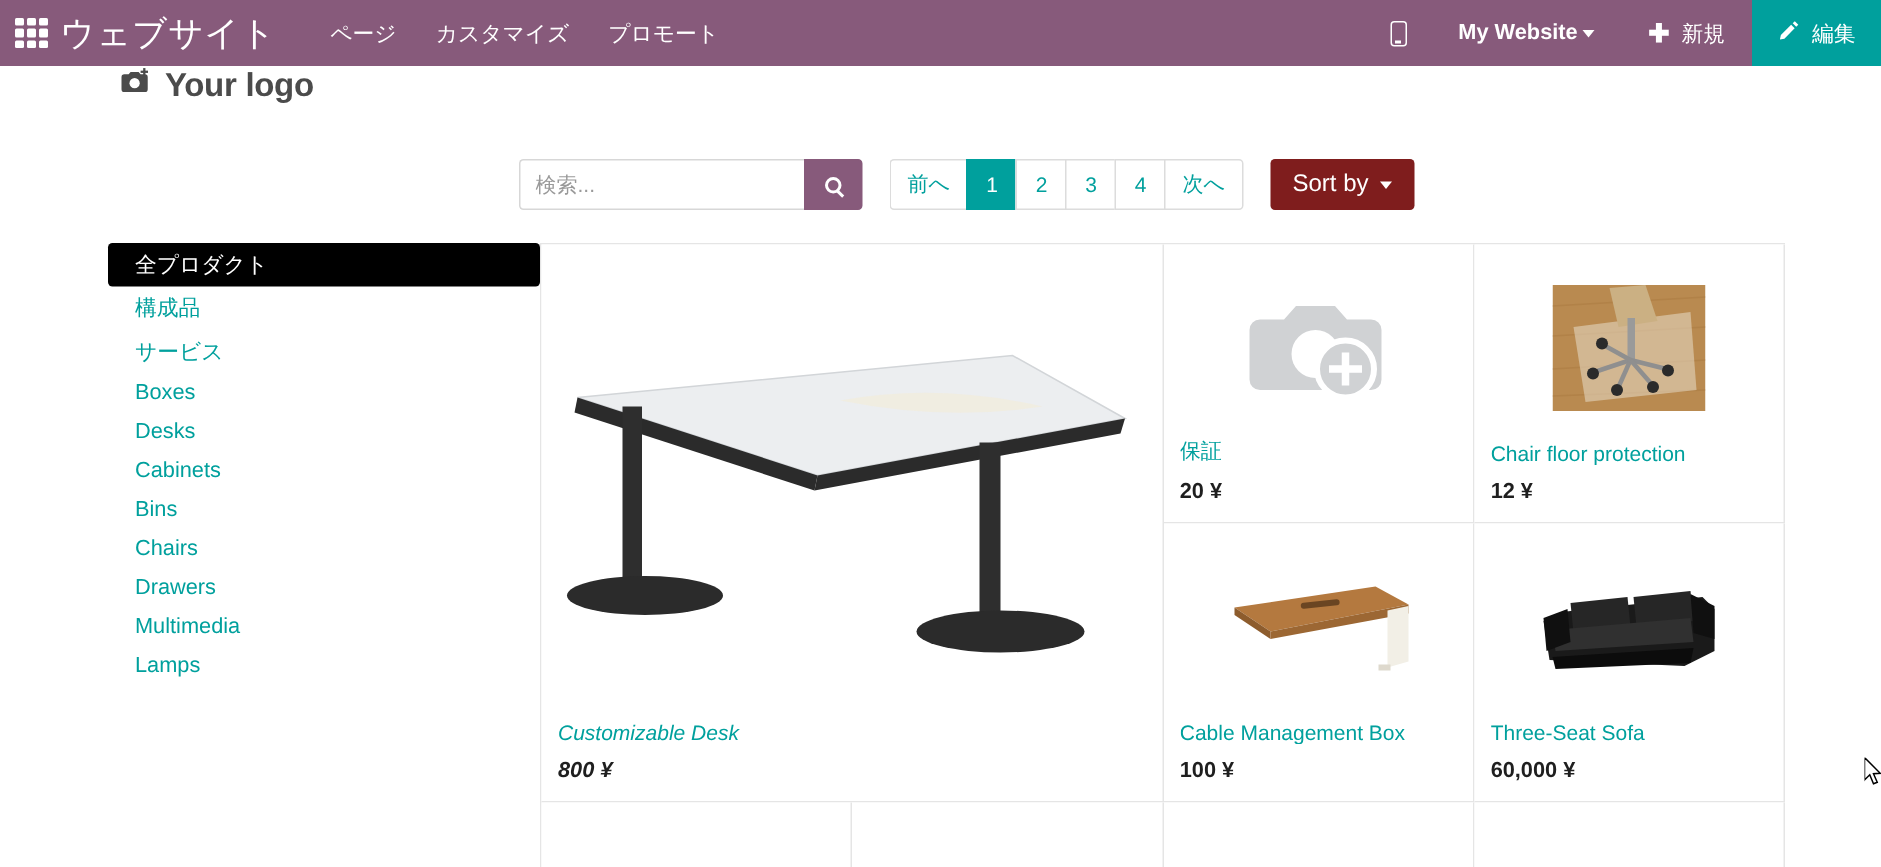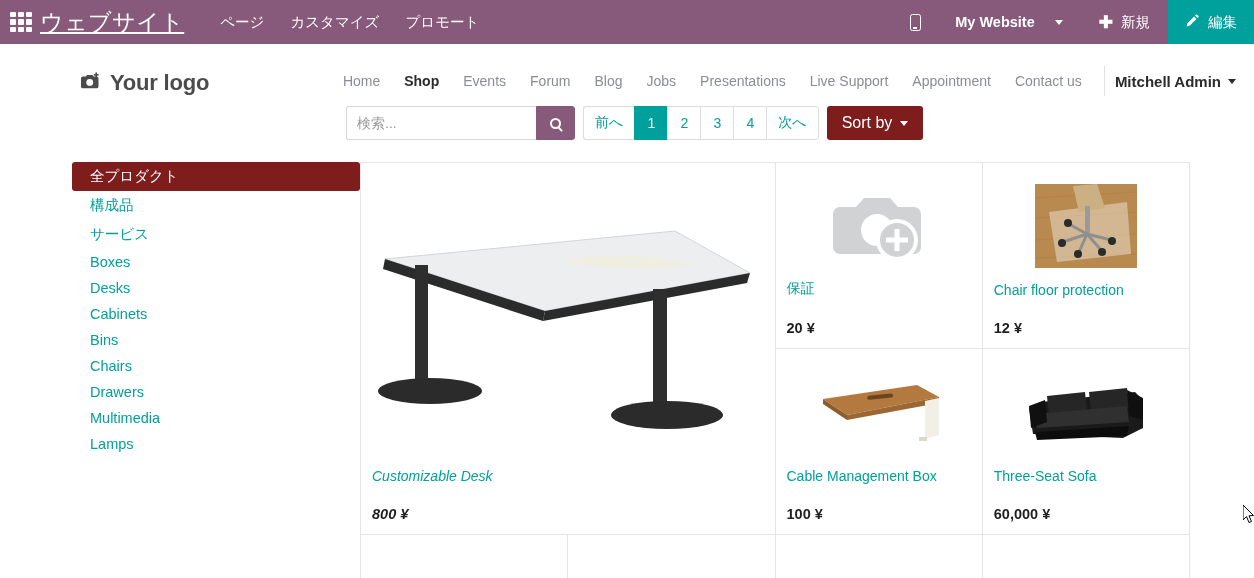"ウェブサイト" .brand-title { text-decoration: underline -> none }
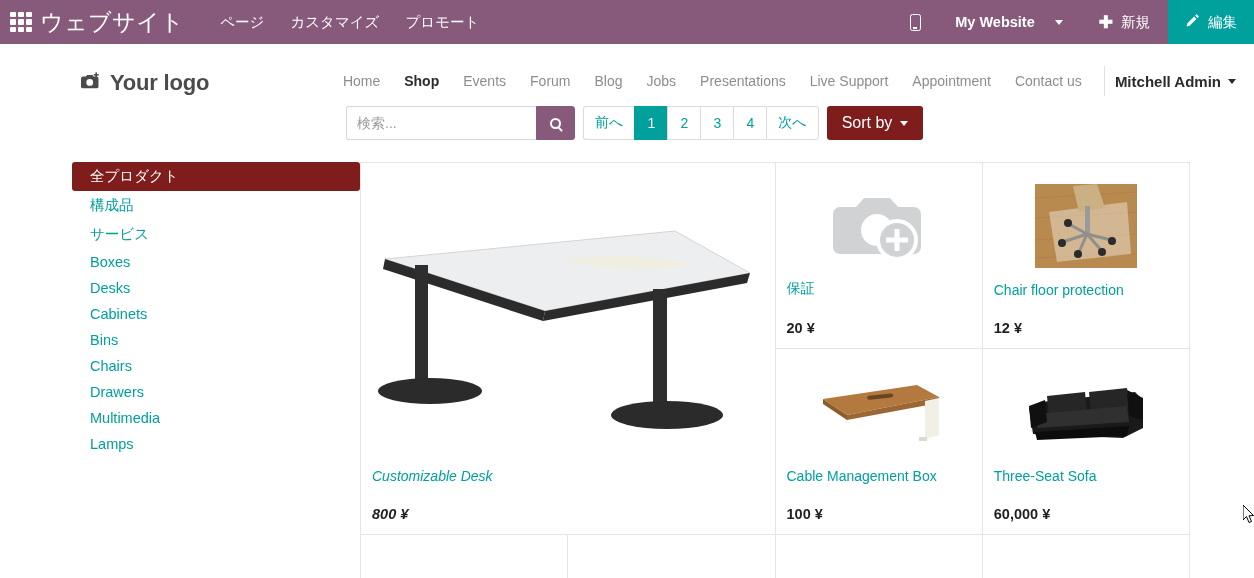"My Website" .site-select { gap: 20px -> 3px }
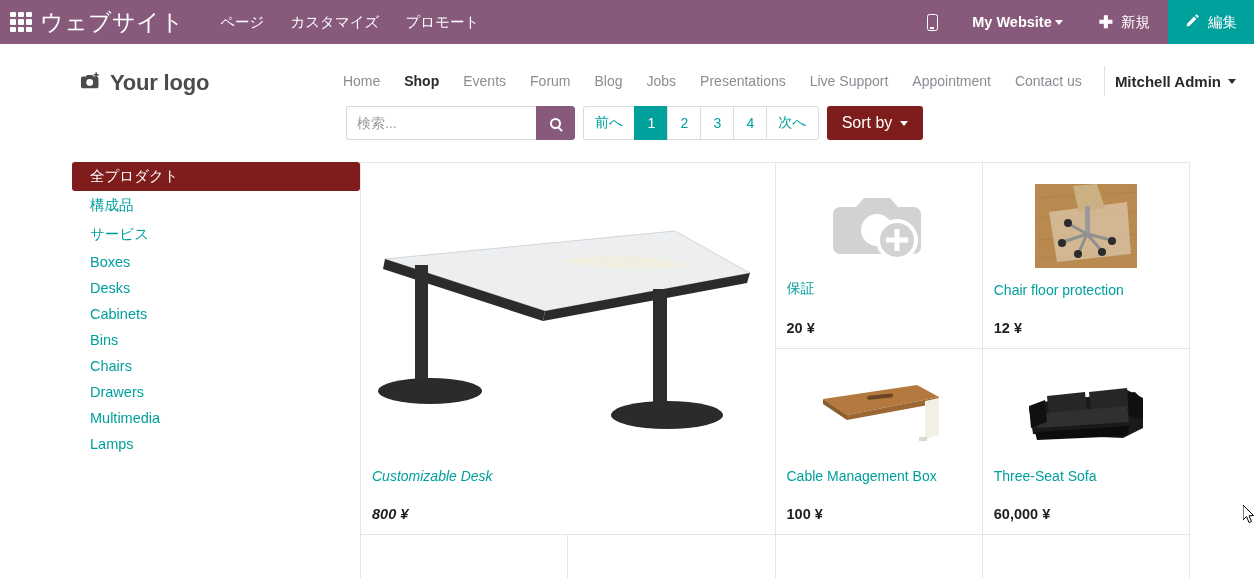"Your logo" .site-header { align-items: flex-end -> flex-start }
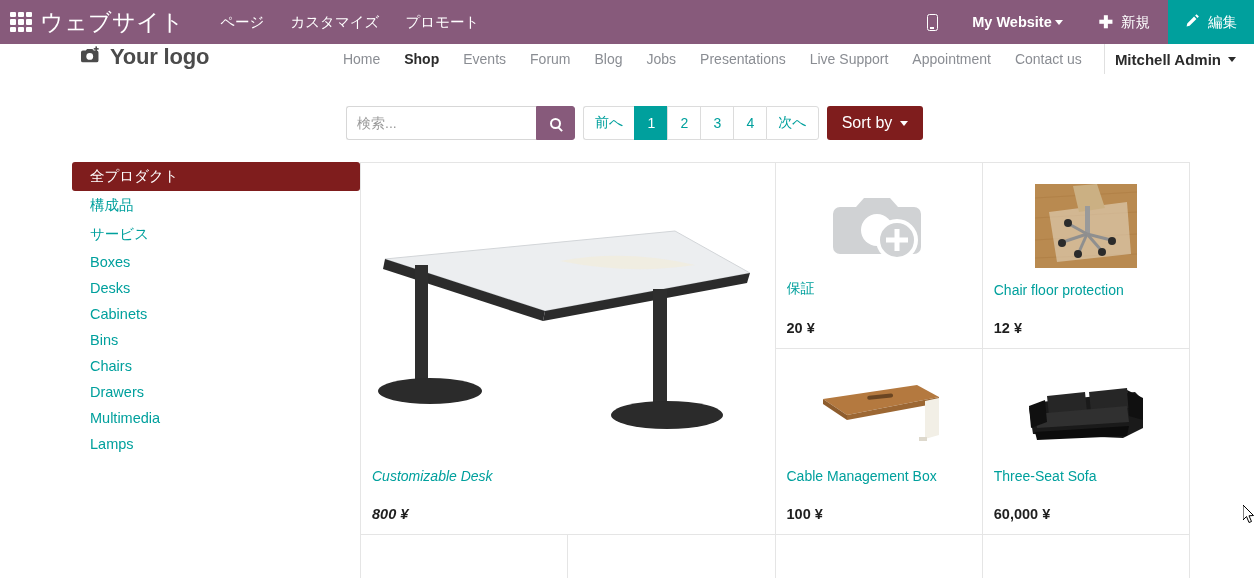"Home" div.nav { html: <div> <a>Home</a> <a>Shop</a> <a>Events</a> <a>Forum</a> <a>Blog</a> <a>Jobs</a> <a>Presentations</a> <a>Live Support</a> <a>Appointment</a> <a>Contact us</a> <span></span> <span> <span>Mitchell Admin</span> <span></span> </span> </div> -> none }
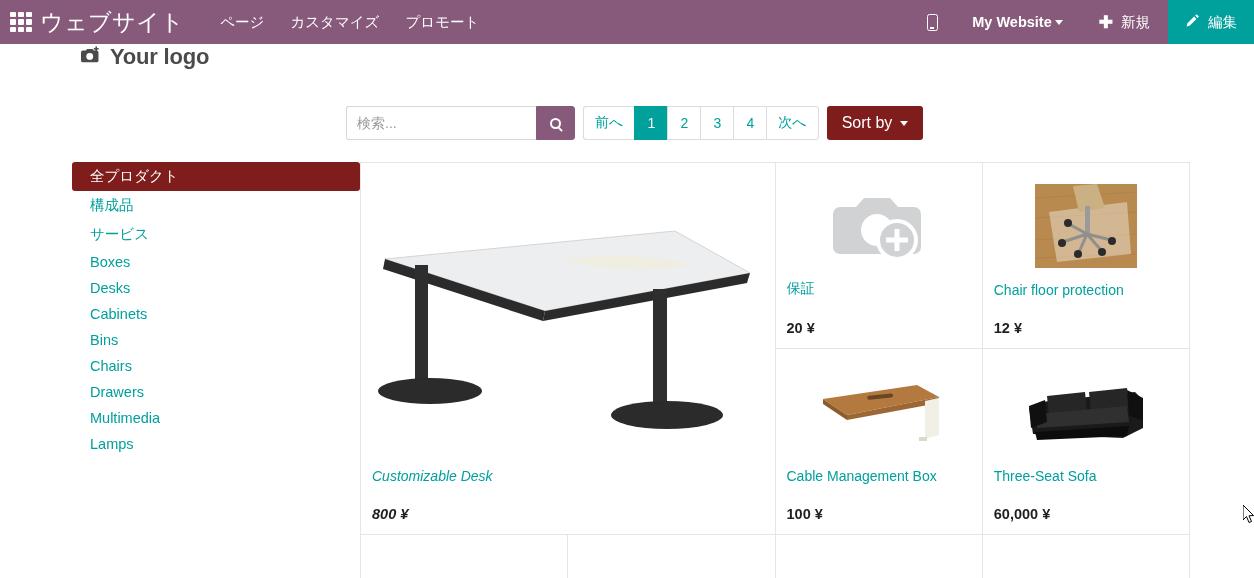"検索..." .toolbar { gap: 8px -> 18px }
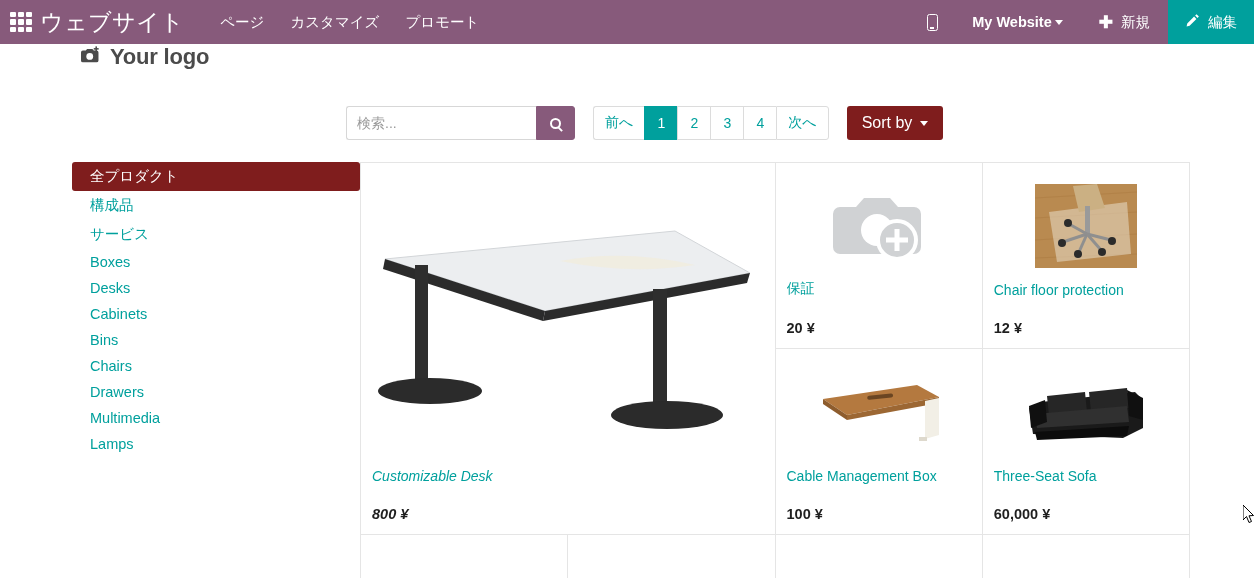"全プロダクト" .cat-item.active { background: #7f1d1d -> #000000 }
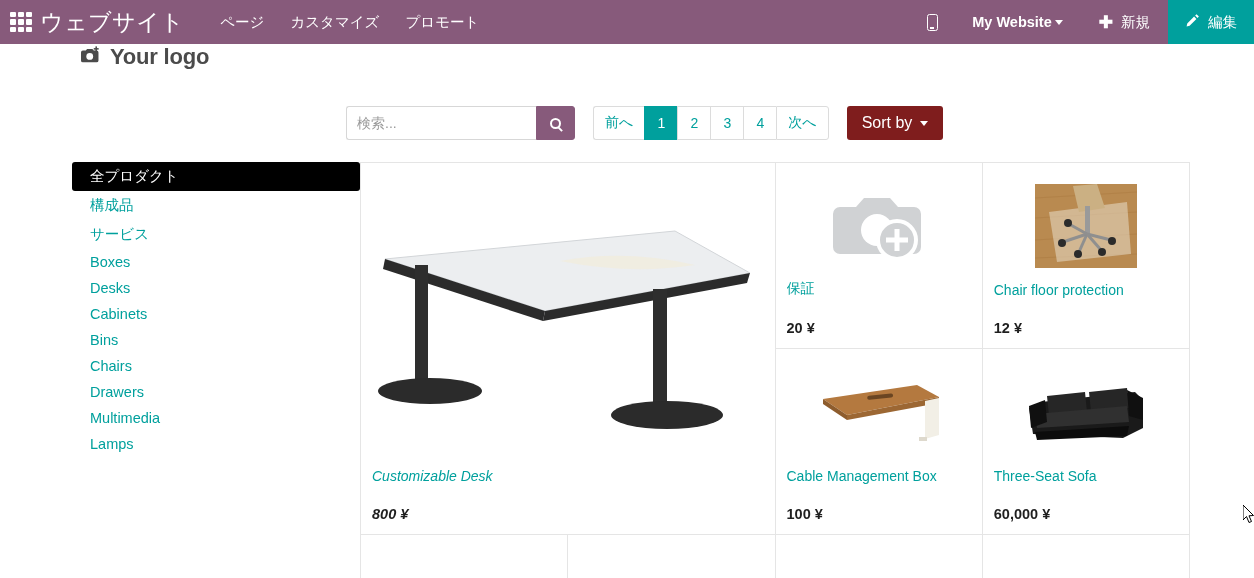"20 ¥" .pprice { margin: 12px 0 4px 3px -> 0 0 4px 3px }
